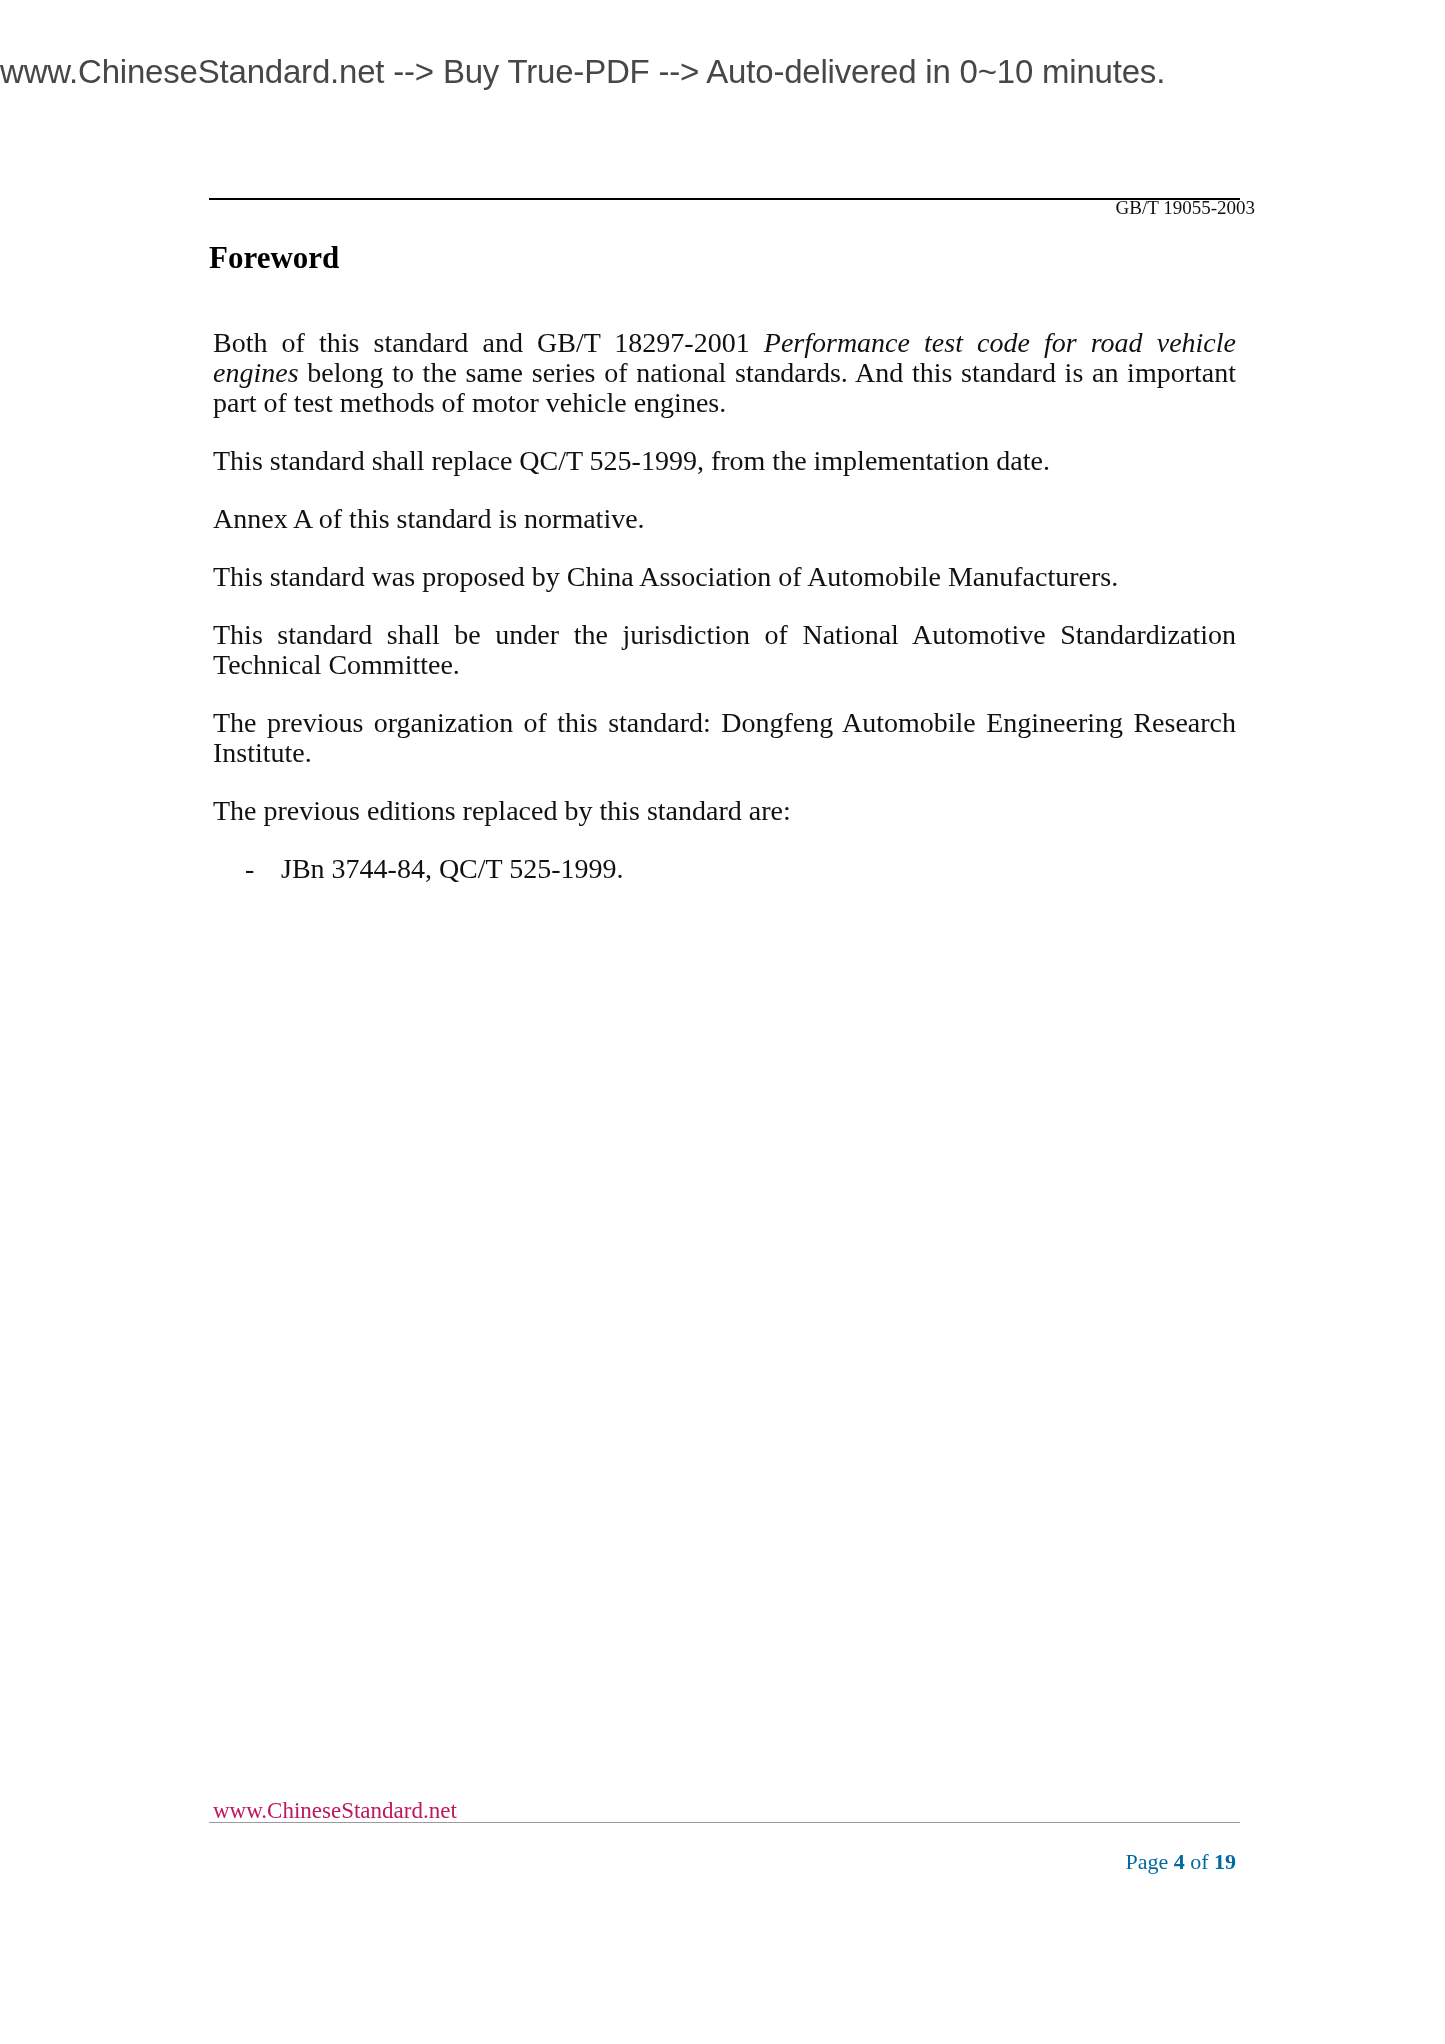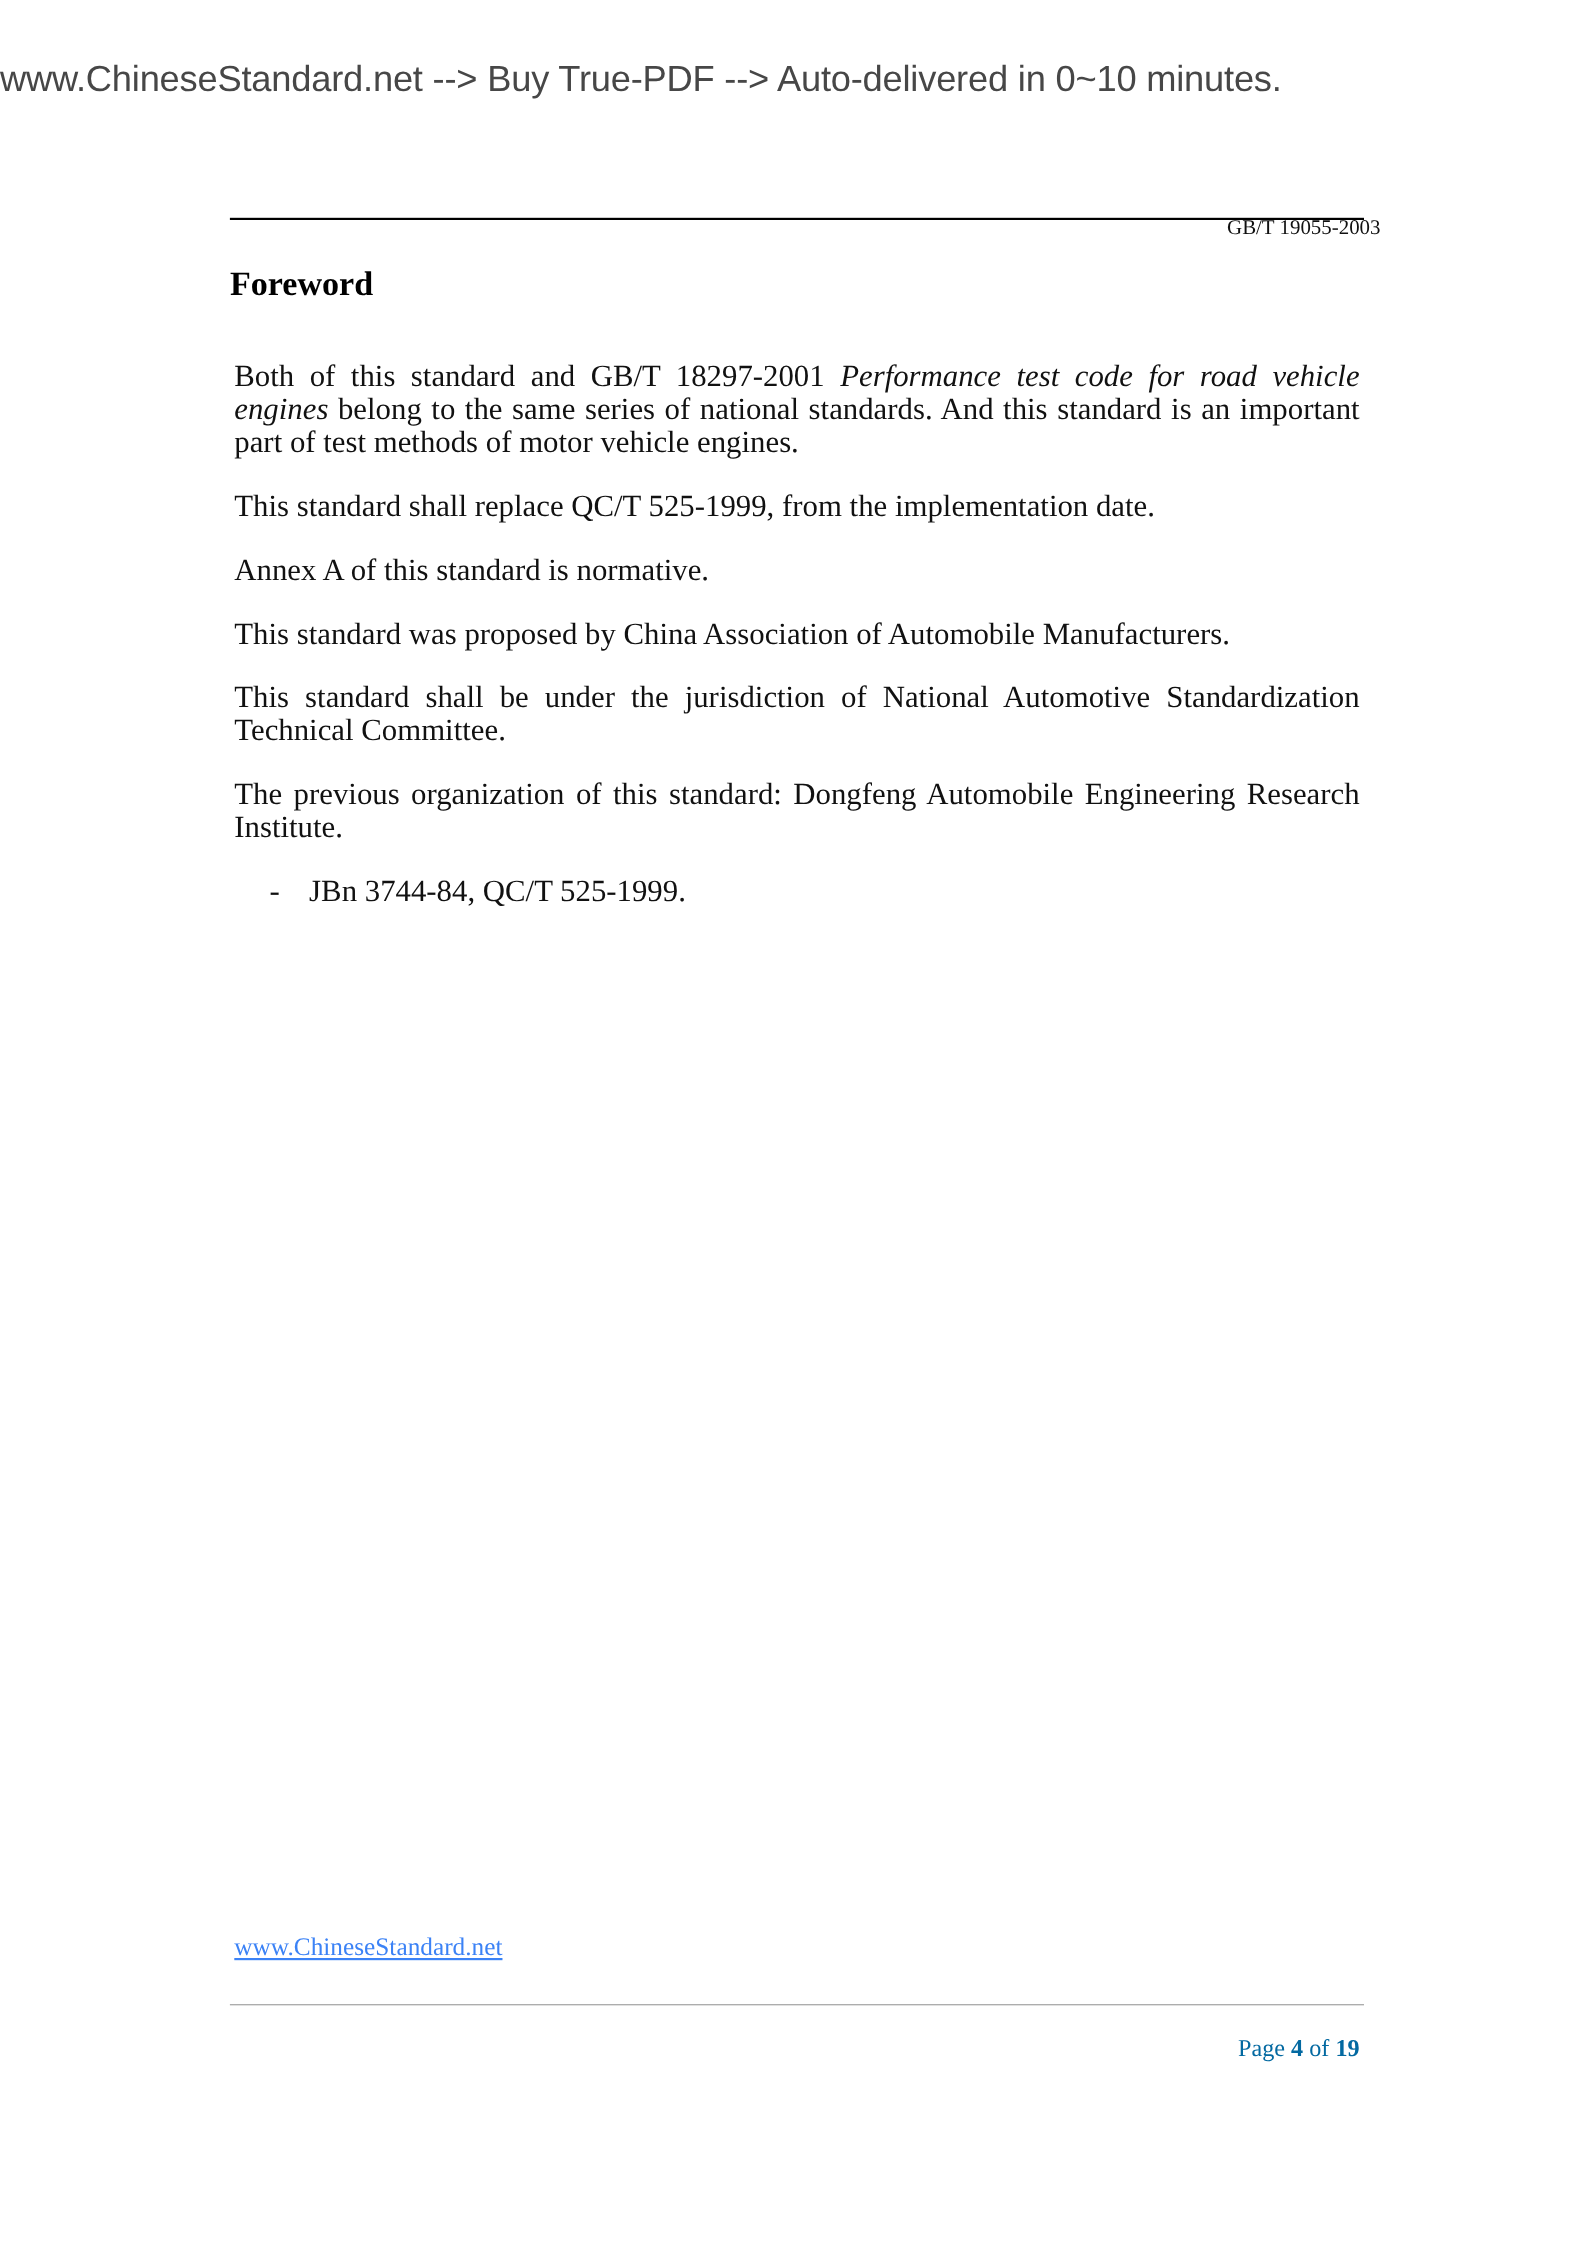"The previous editions replaced by" p { html: none -> <p>The previous editions replaced by this standard are:</p> }
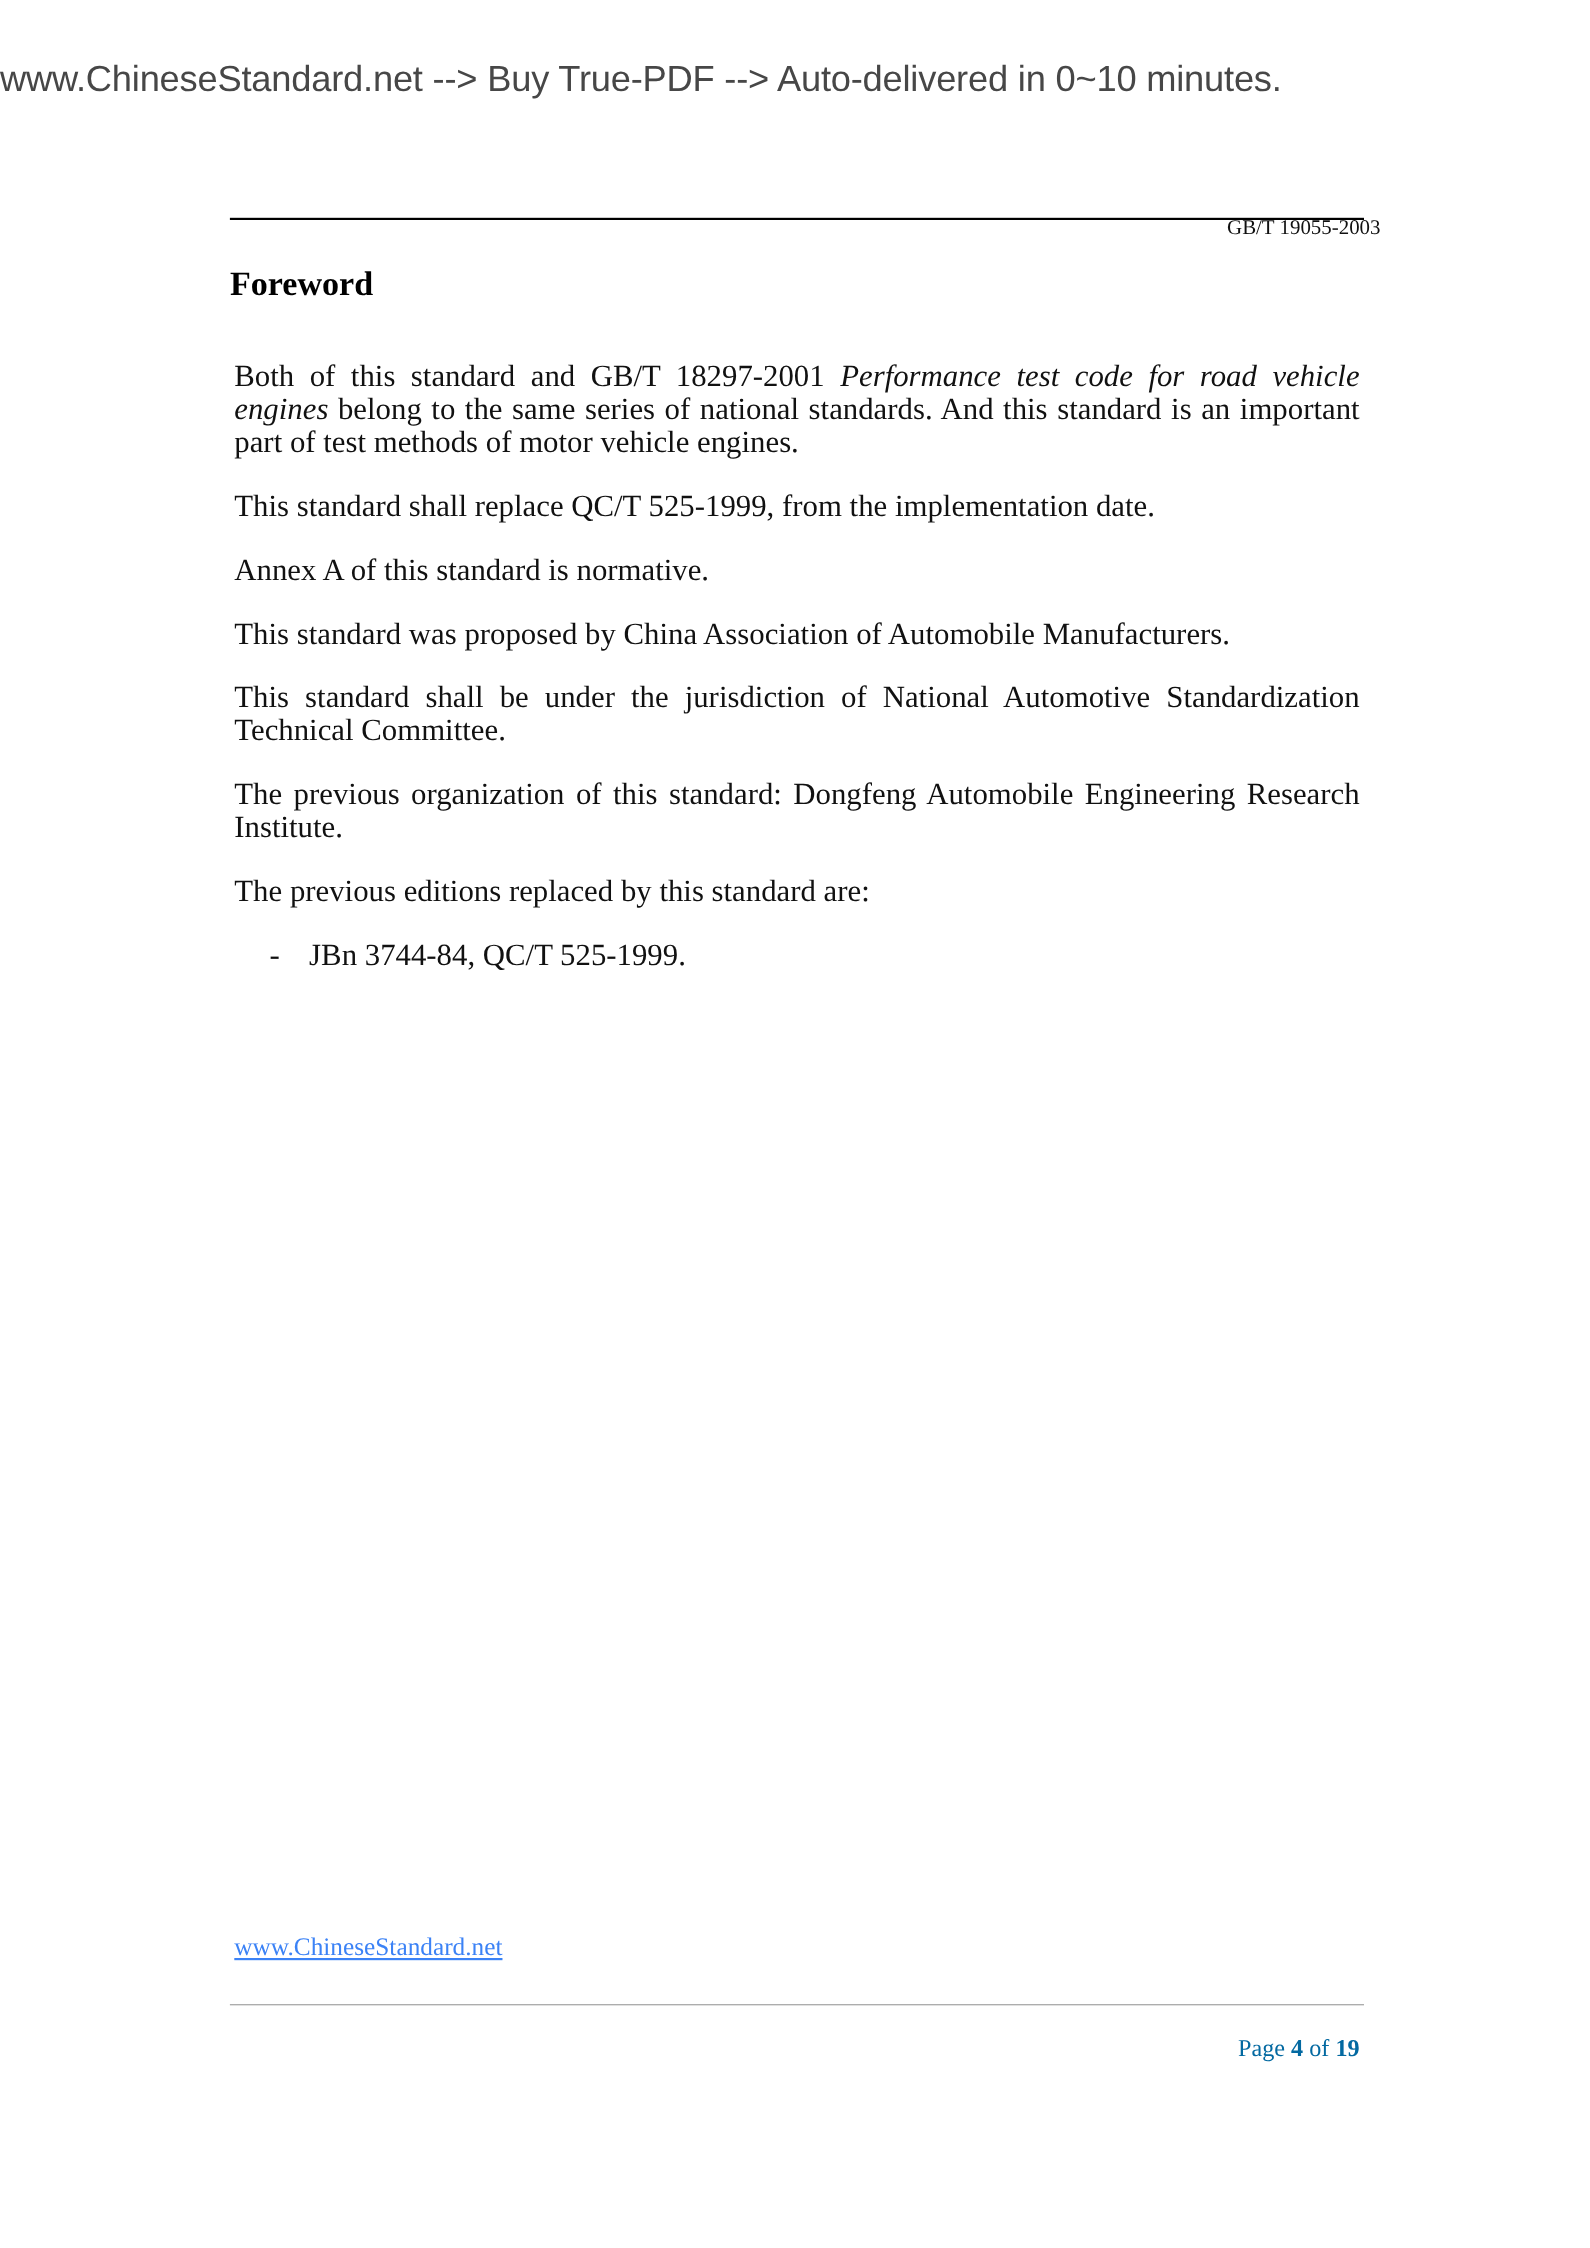"www.ChineseStandard.net" .footer-link { color: #3b82f6 -> #be185d; text-decoration: underline -> none; top: 1756px -> 1797px }
